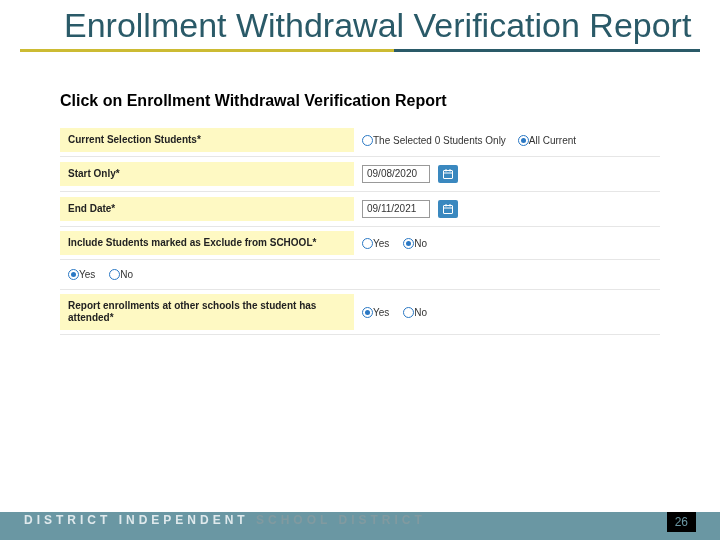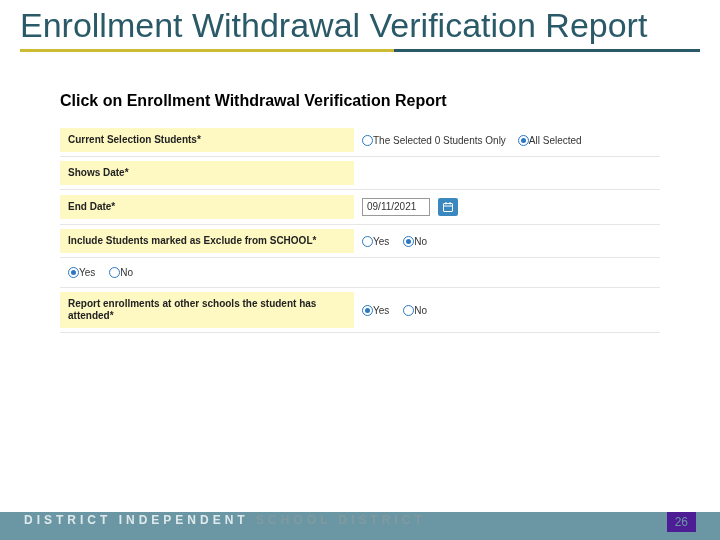"Enrollment Withdrawal Verification" .slide-title { margin-left: none -> 44px }
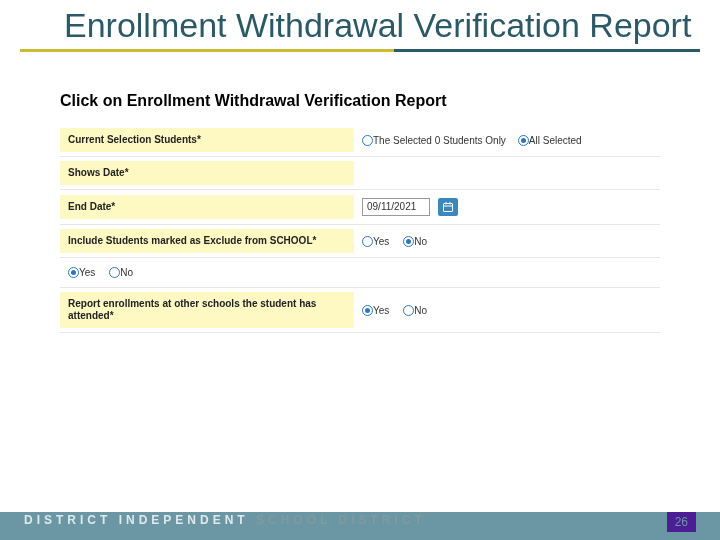"All Selected" span.radio-lbl { text: Selected -> Current }
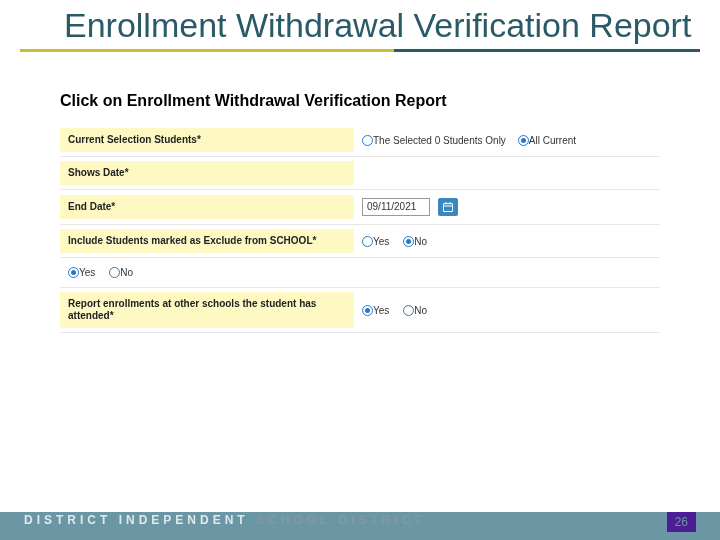"Shows Date*" div.lbl-cell { text: Shows Date -> Start Only }
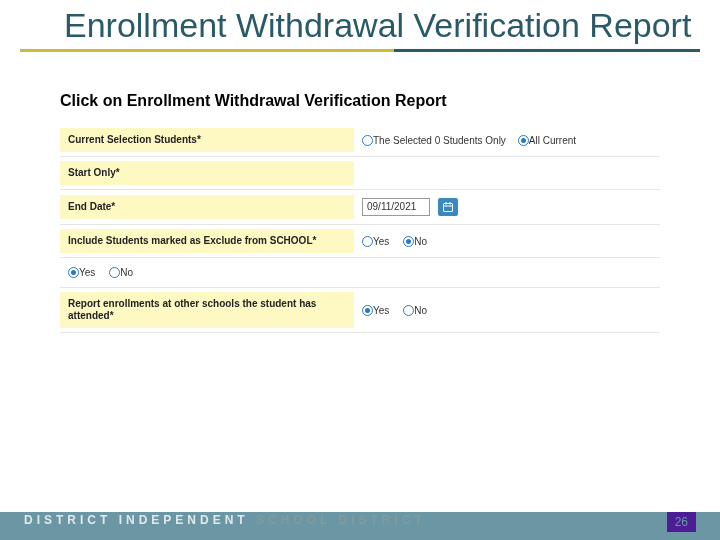"09/08/2020" div.val-cell { html: none -> <div> <span>09/08/2020</span> <span> <svg> <rect></rect> <line></line> <line></line> <line></line> </svg> </span> </div> }
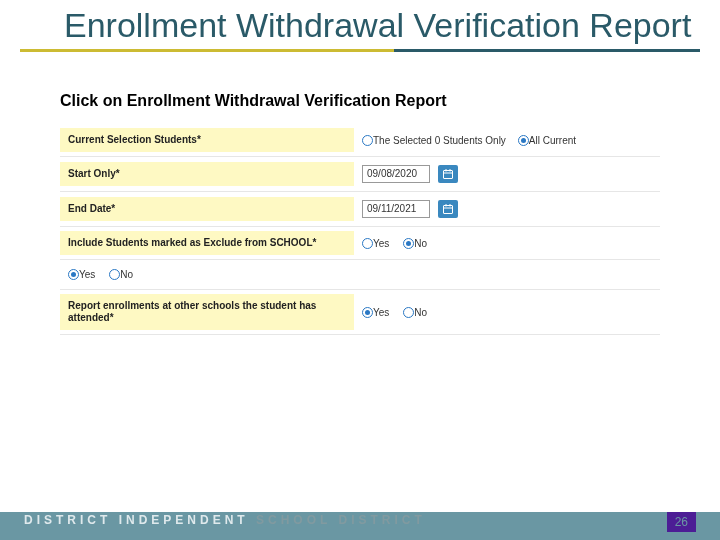"26" .page-num { background: #4c1d95 -> #000000 }
